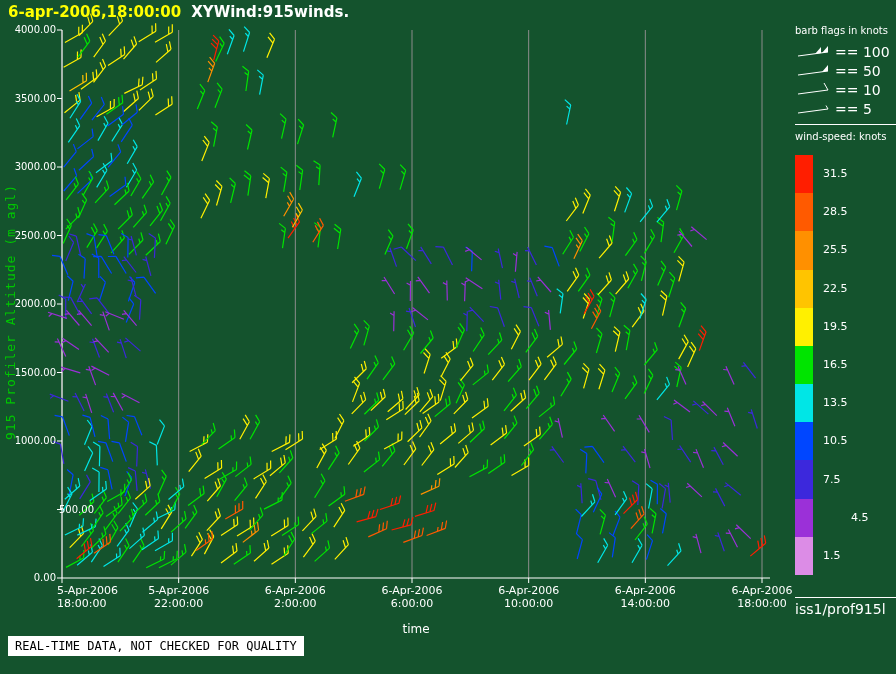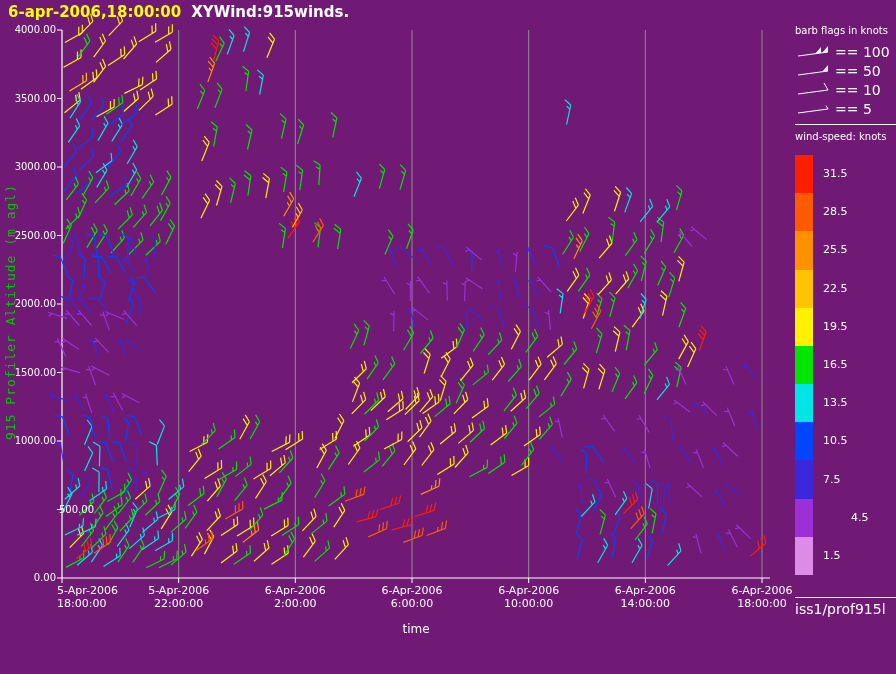"6-apr-2006,18:00:00 XYWind:915winds." div.screen { background: #701a75 -> #14532d }
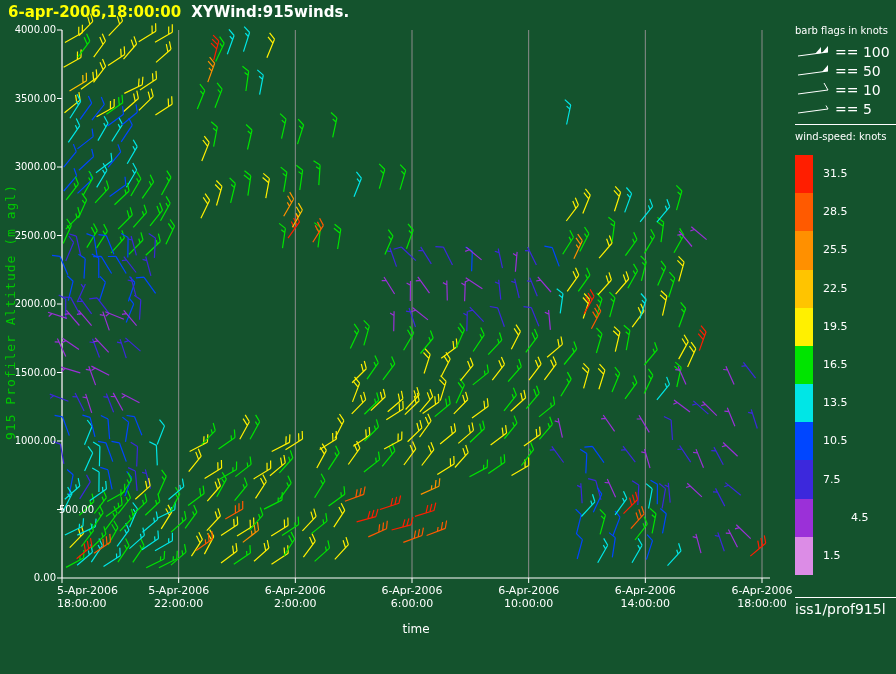"REAL-TIME DATA, NOT CHECKED FOR" div.notice { html: none -> <div>REAL-TIME DATA, NOT CHECKED FOR QUALITY</div> }
